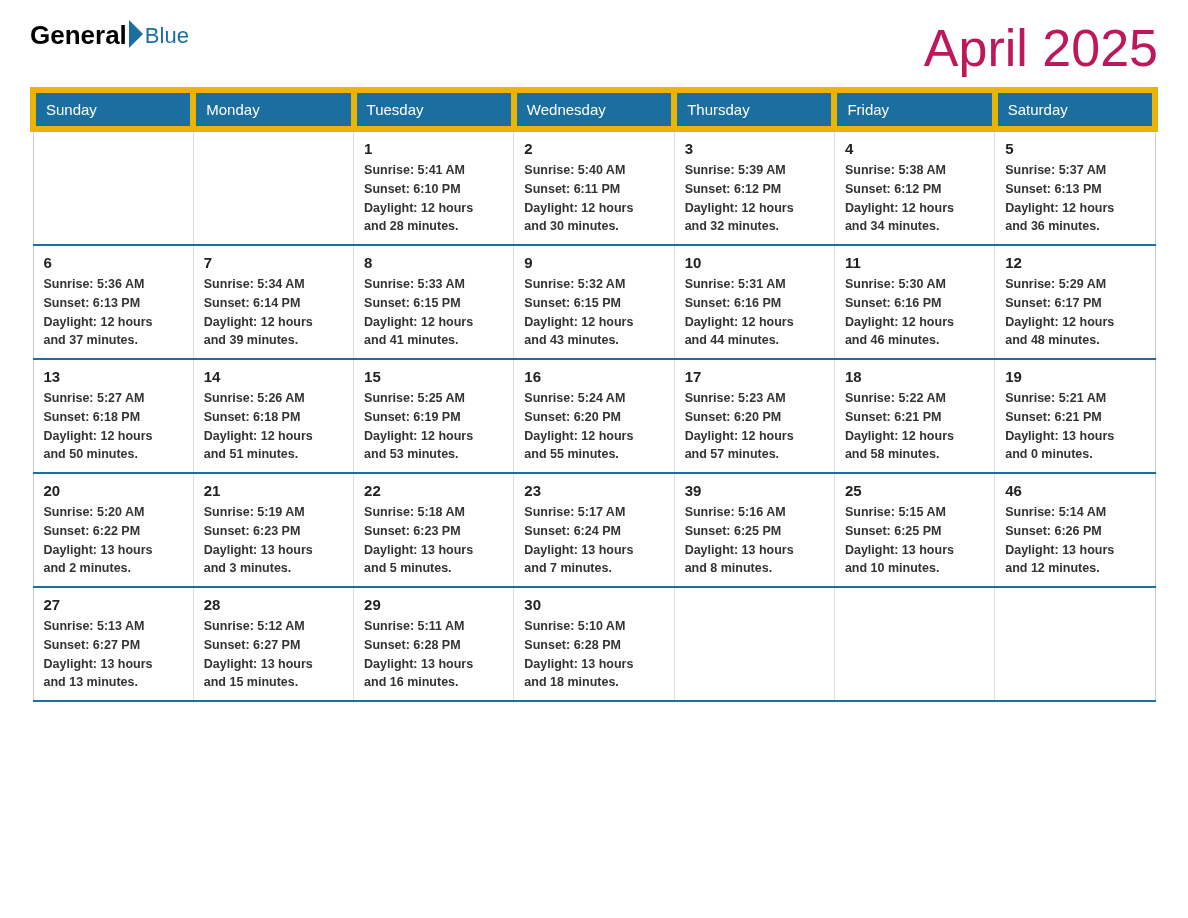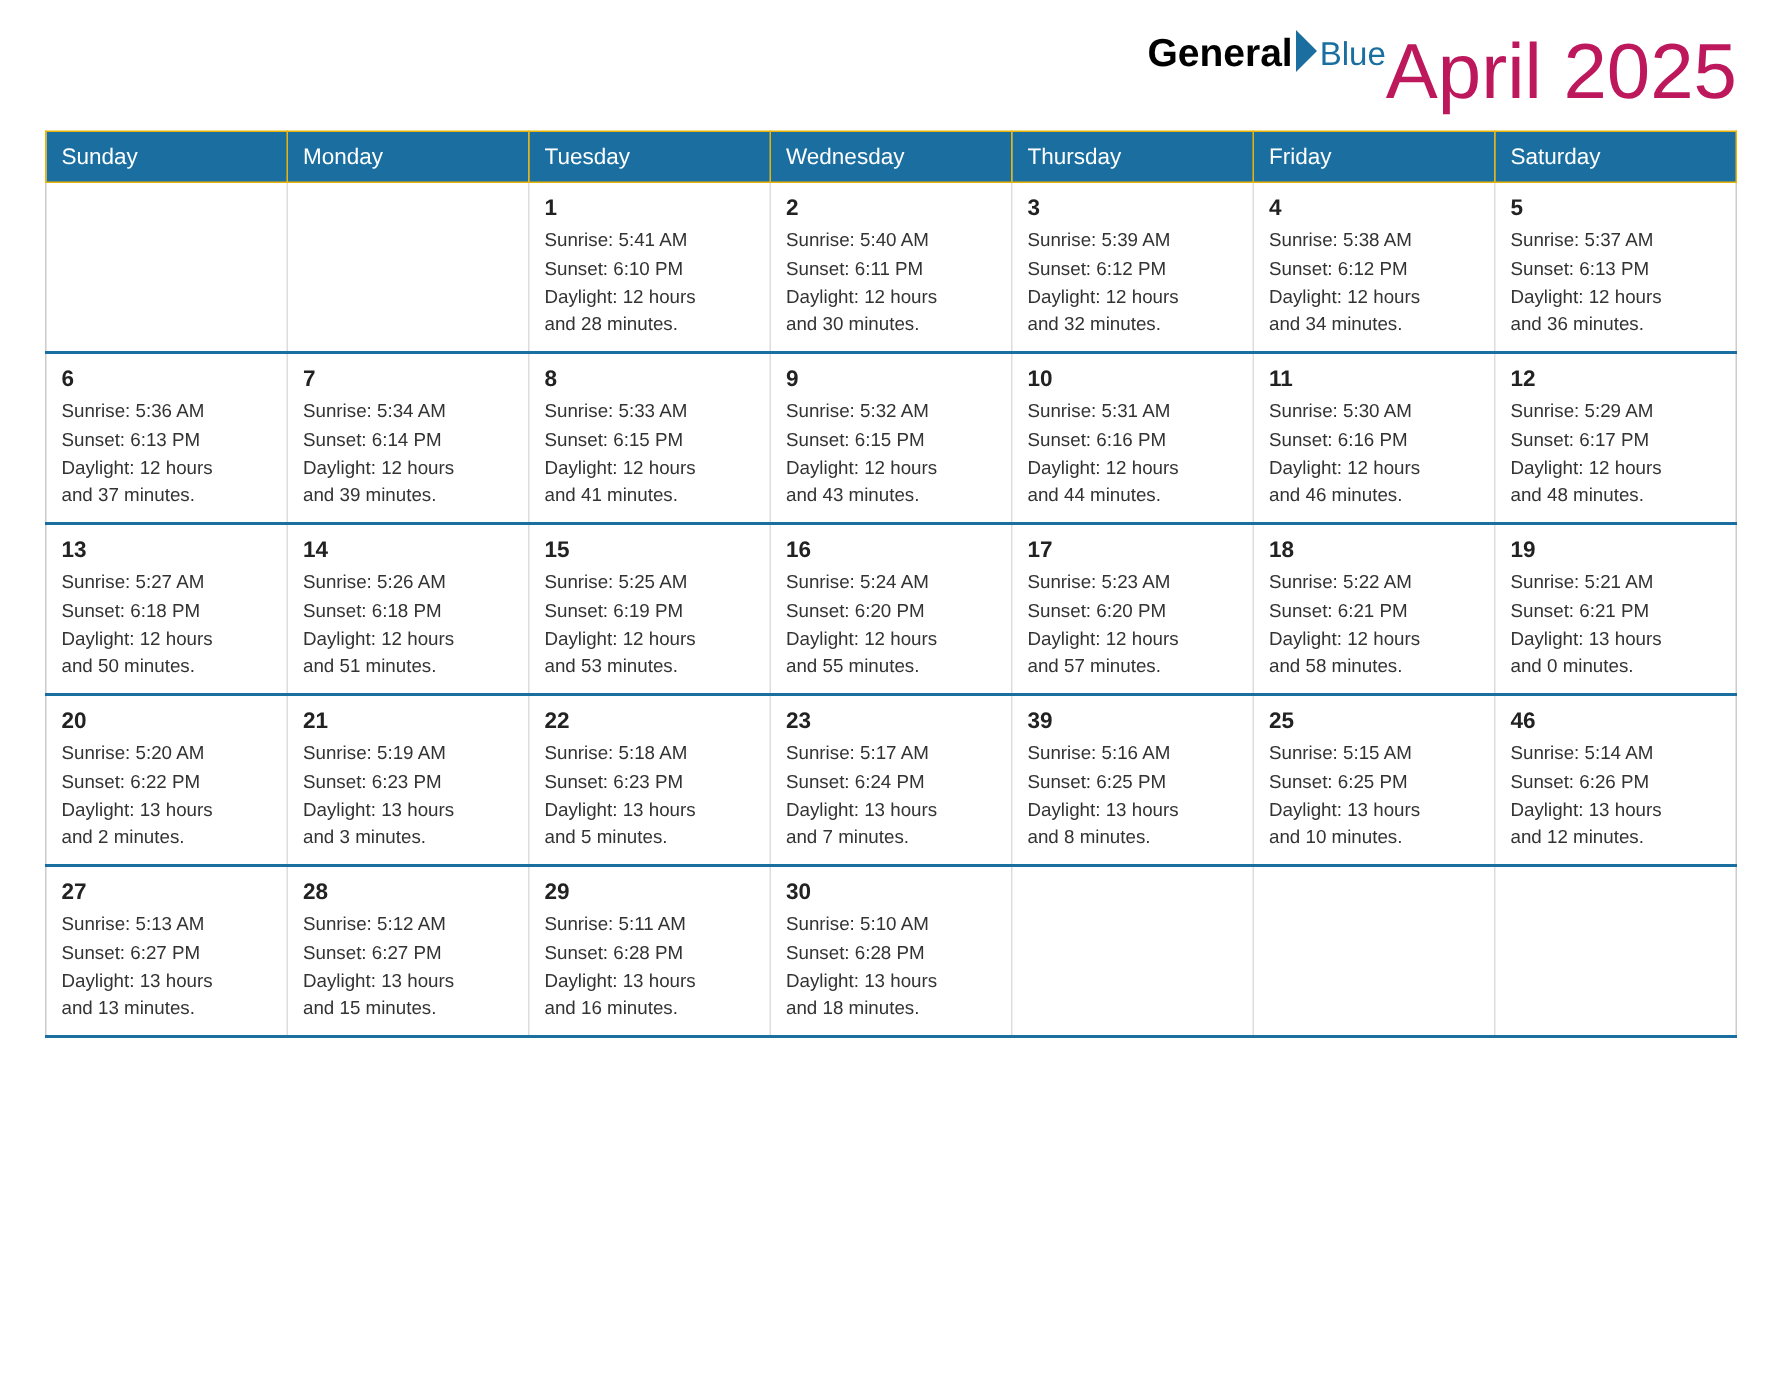"General" .header { justify-content: flex-end -> space-between }
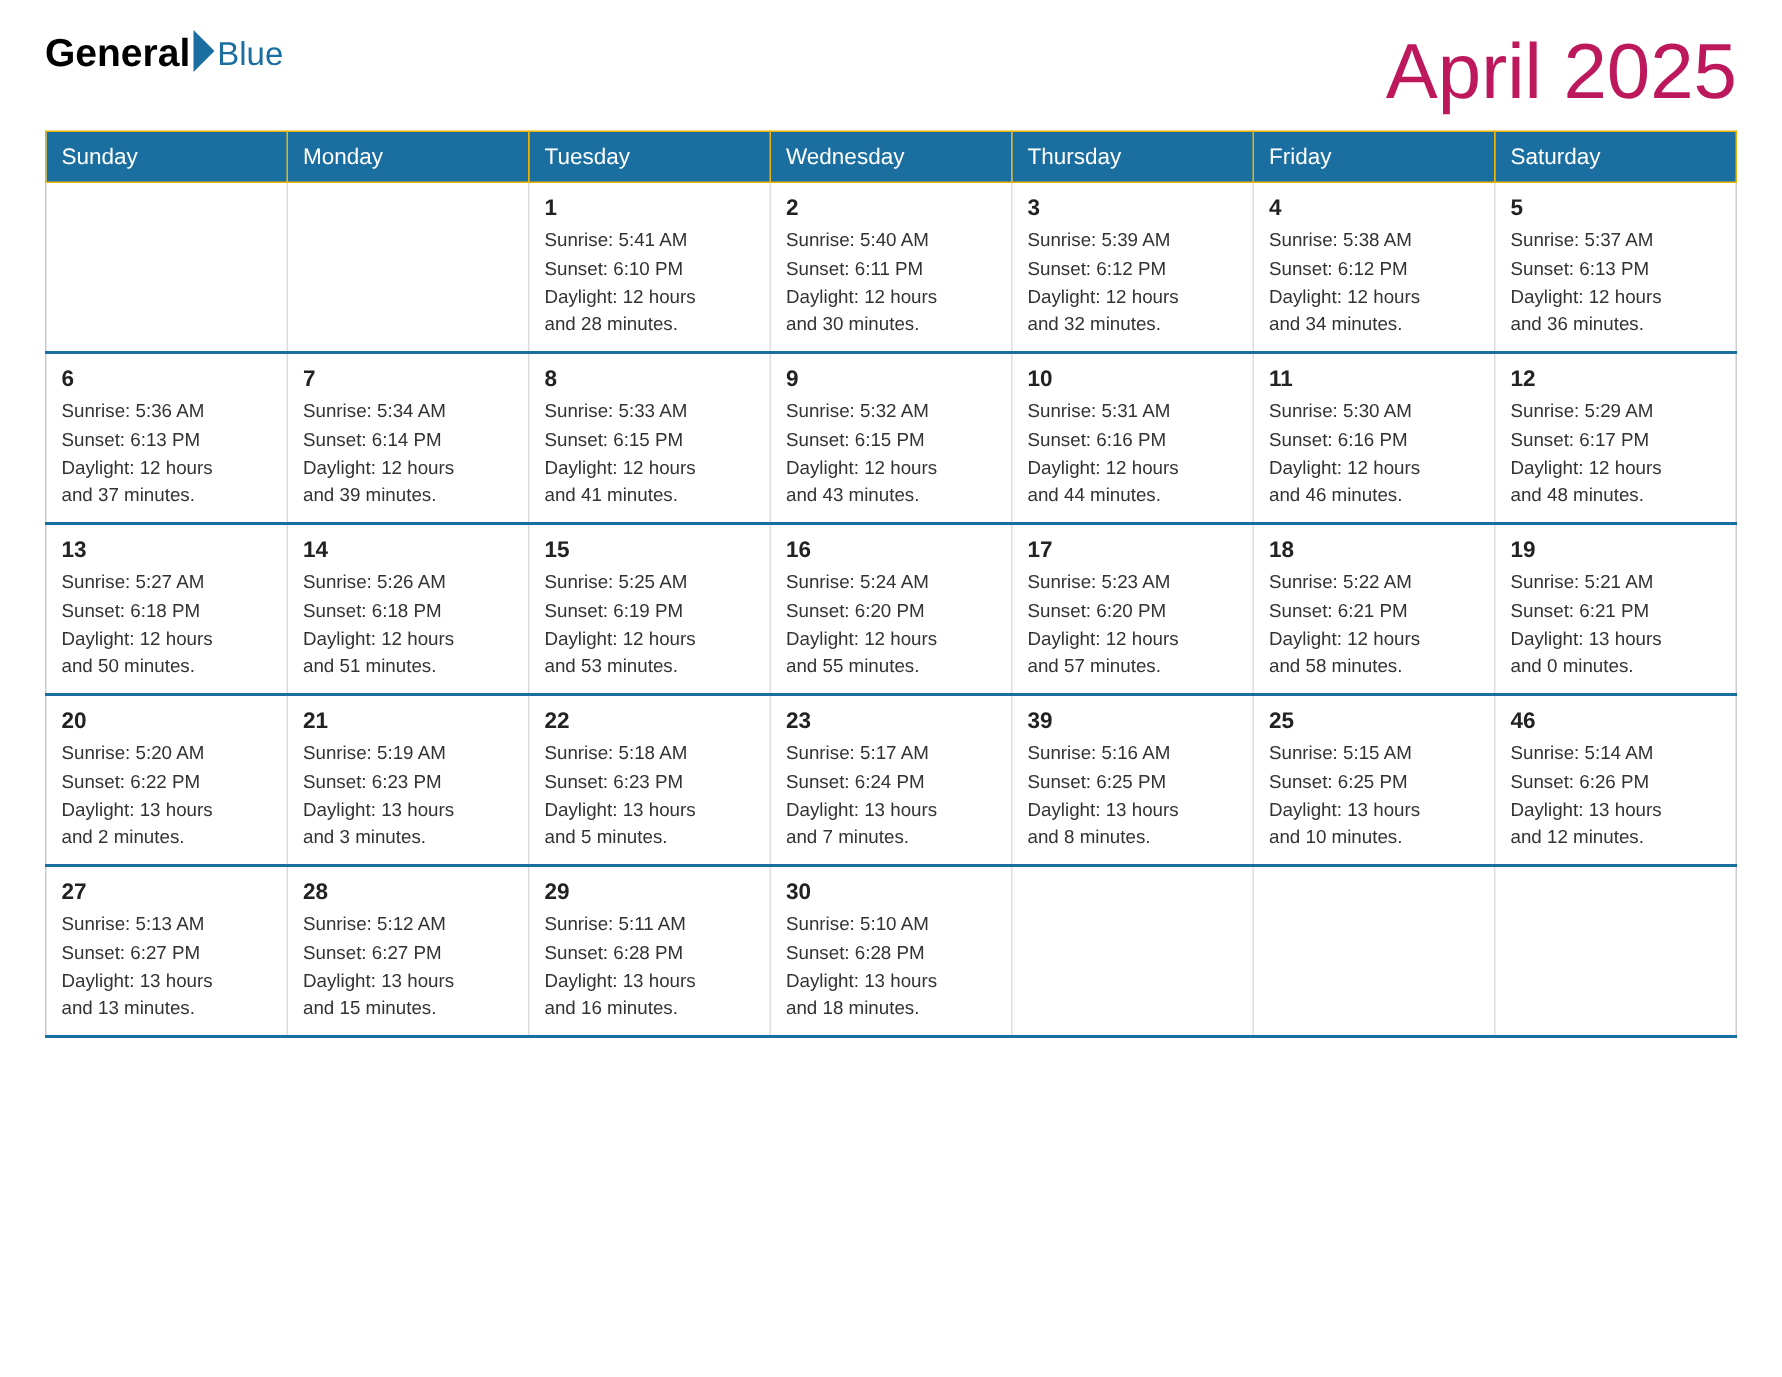"Sunday" .calendar thead tr th { border: 1px solid #eab308 -> 6px solid #eab308 }
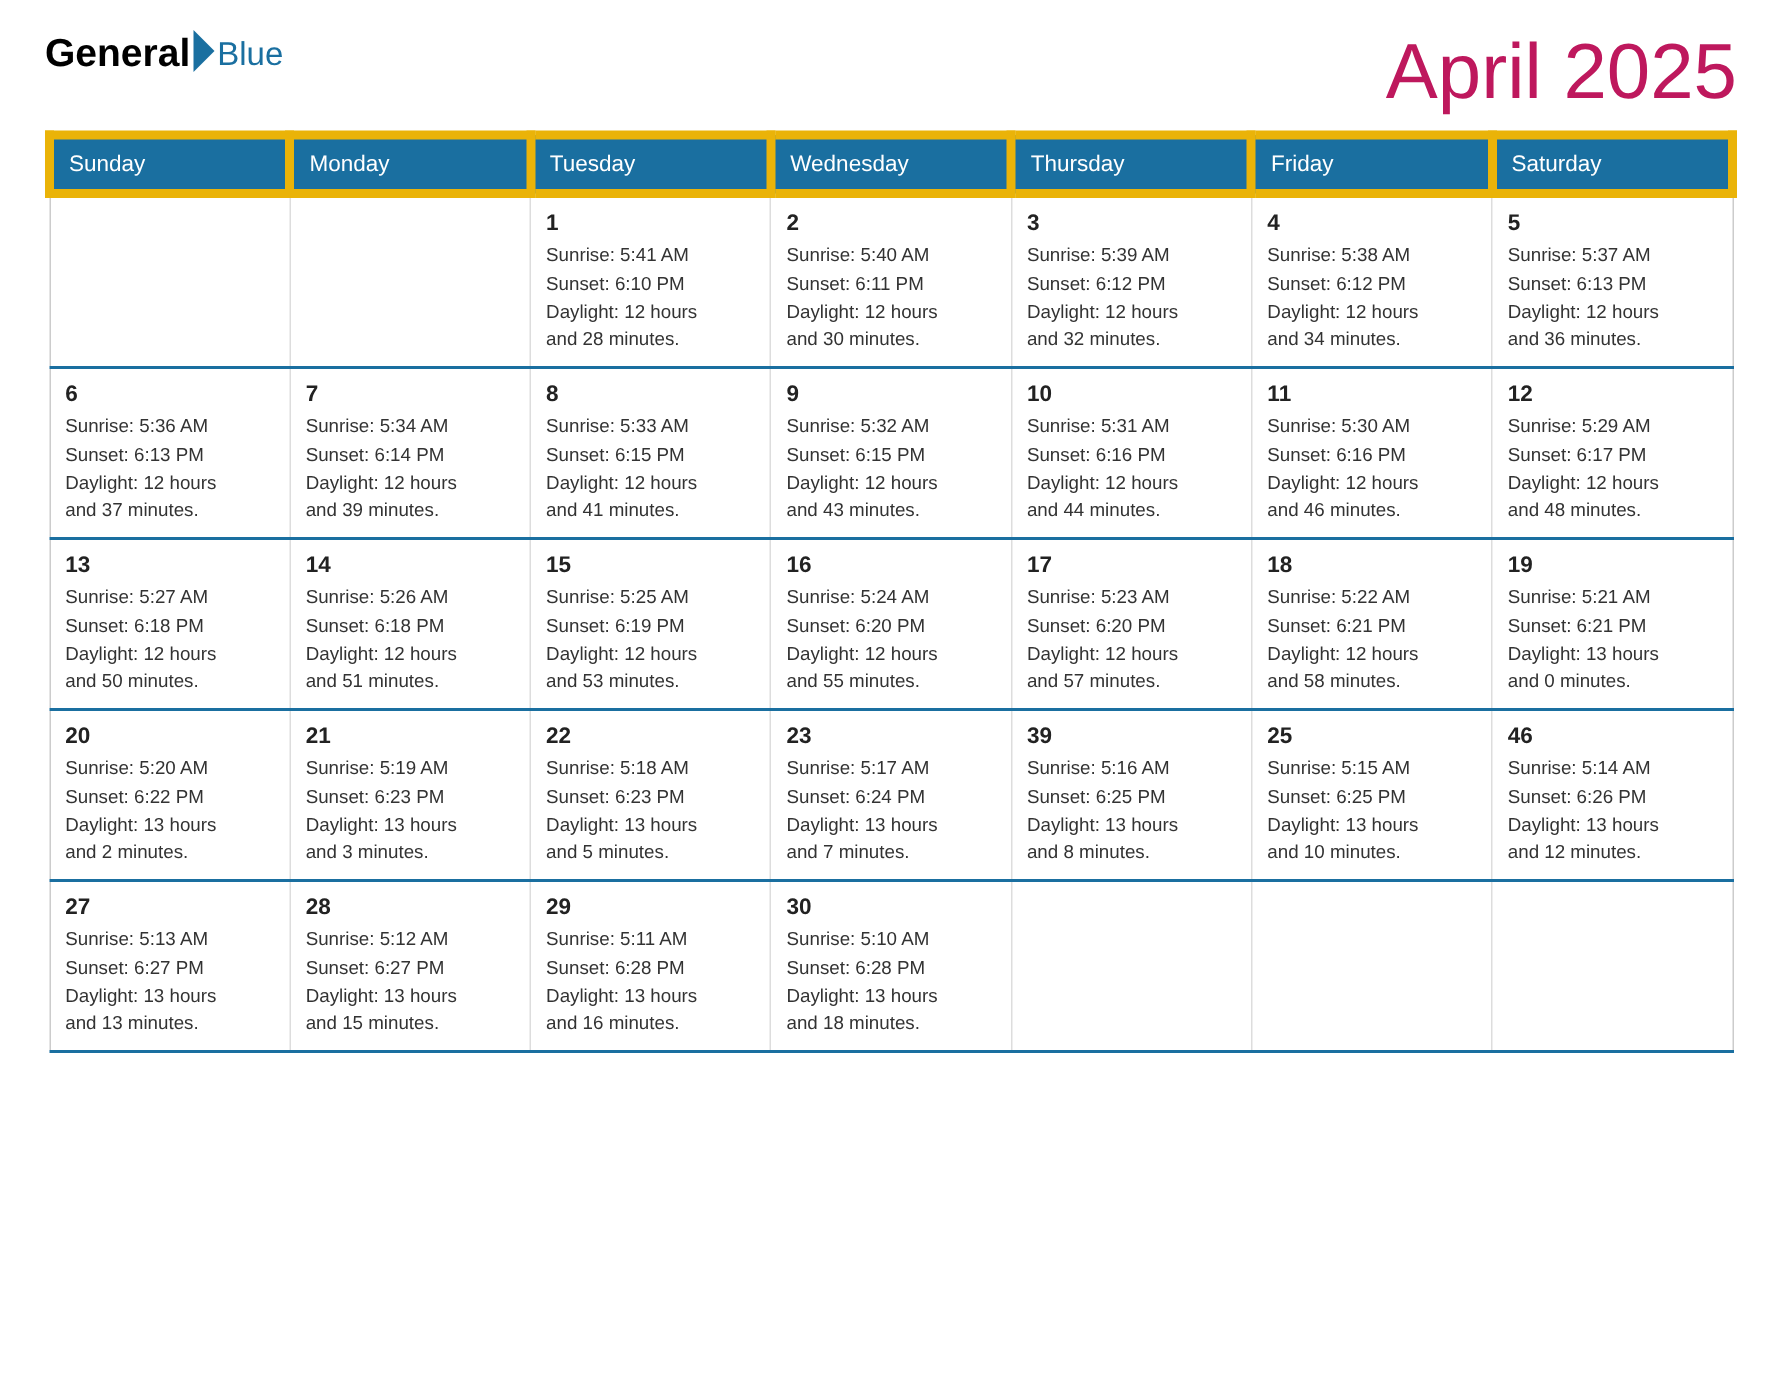"Sunrise: 5:41 AM" .day-info { font-weight: none -> bold }
